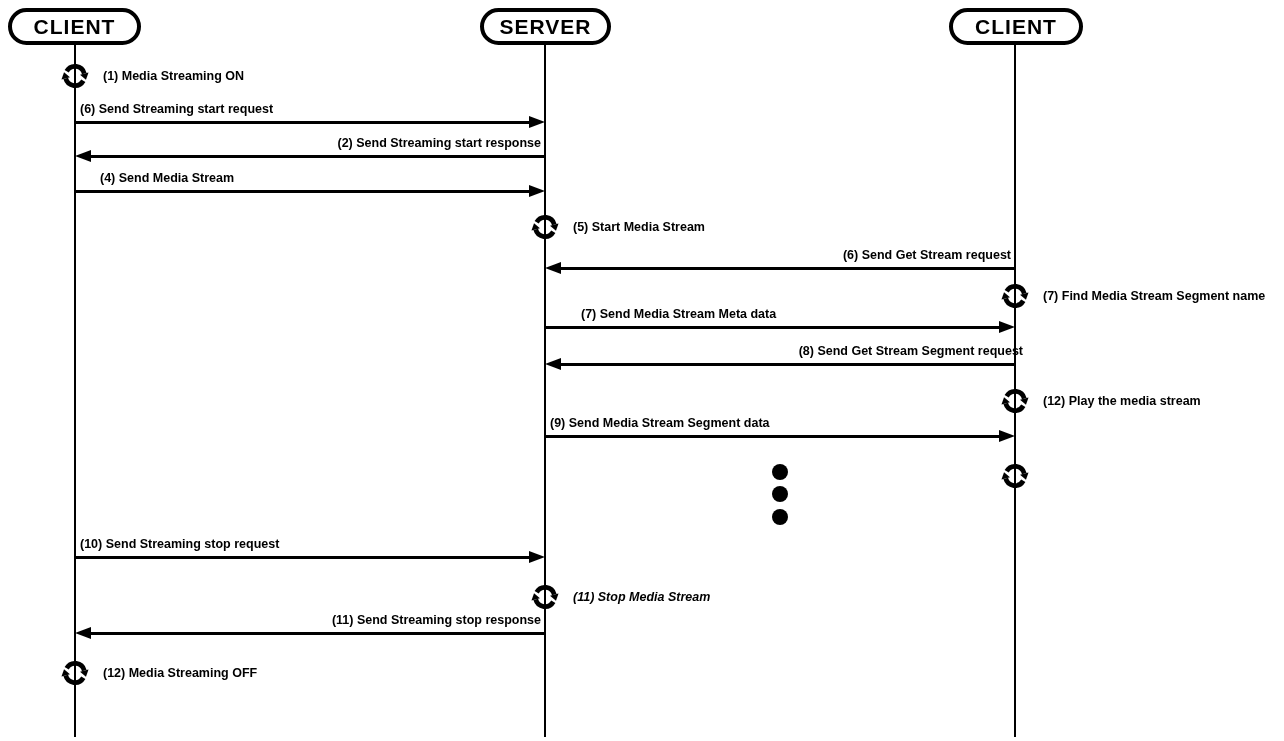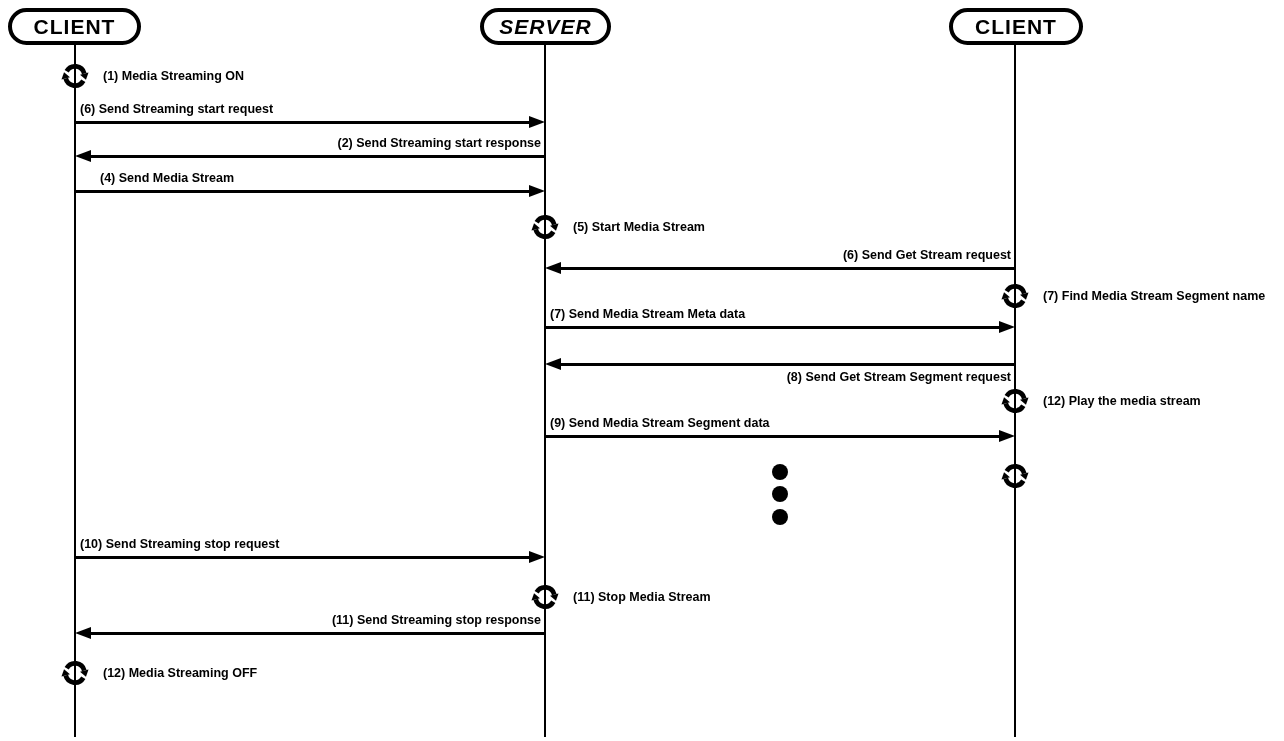"SERVER" div.actor-box { font-style: italic -> none }
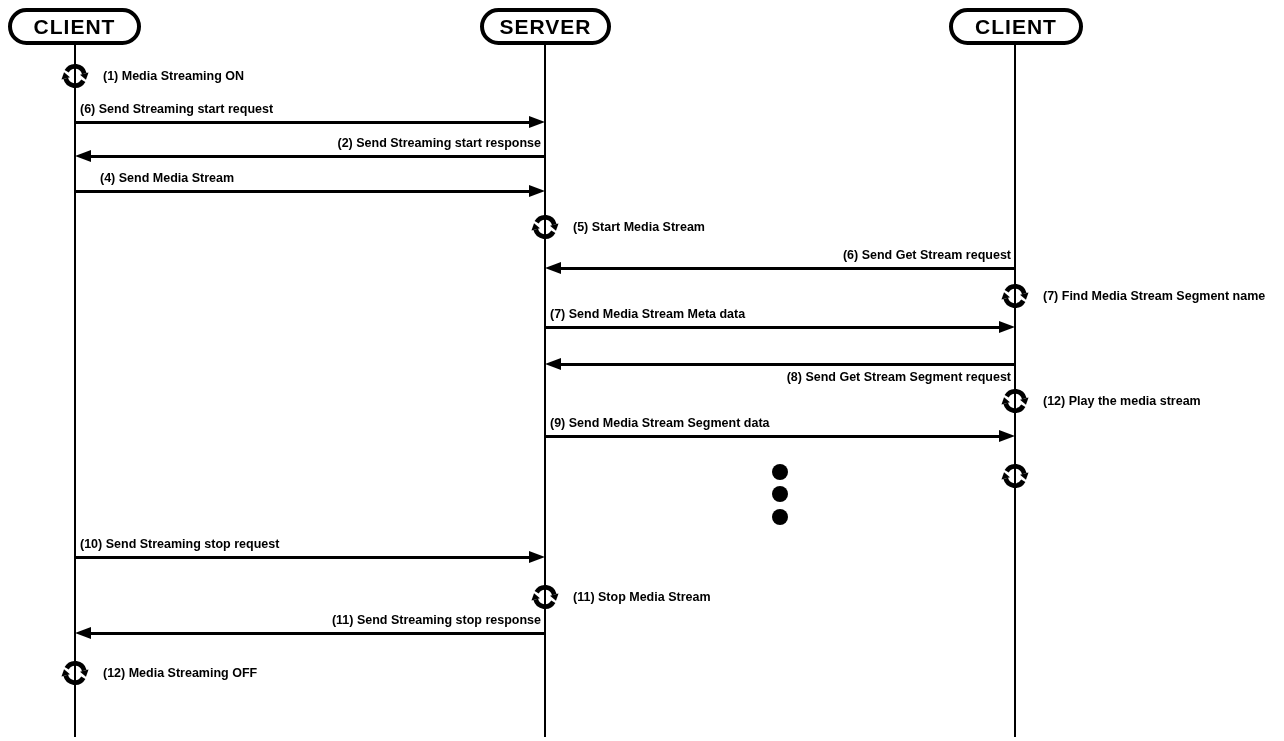"(7) Send Media Stream Meta" div.msg-label { left: 550px -> 581px }
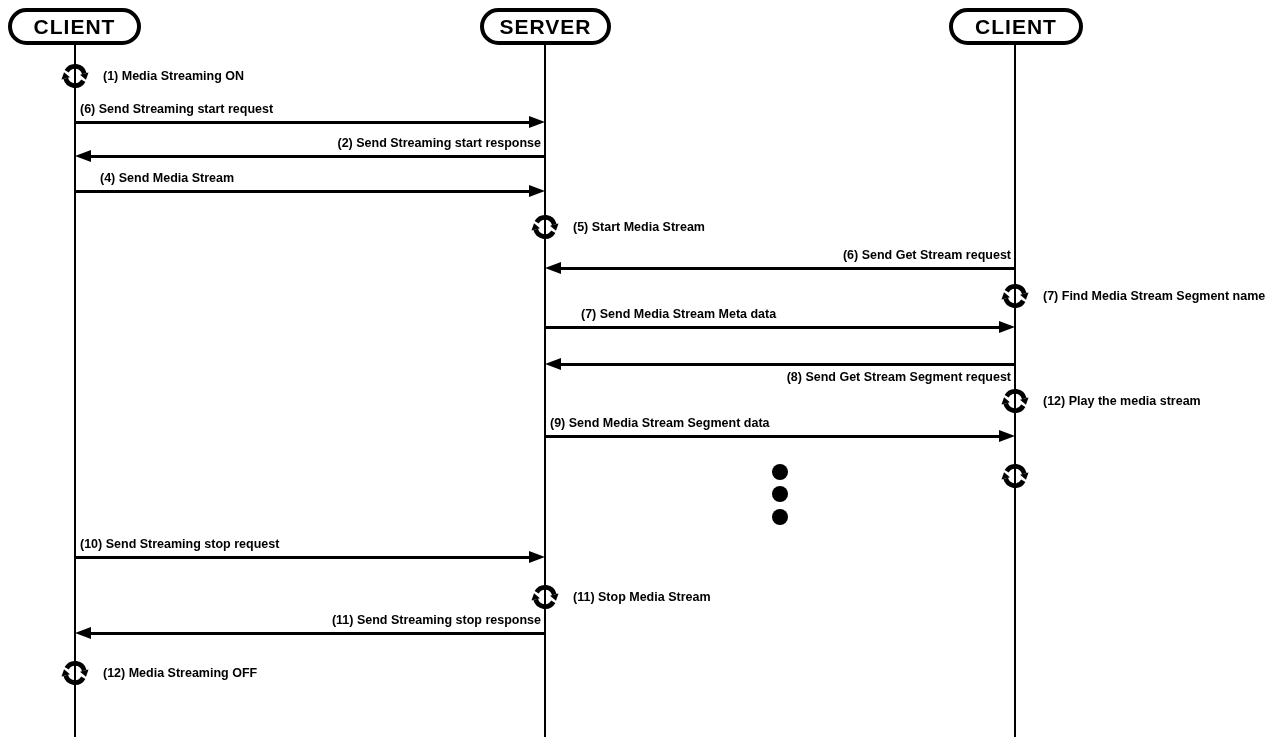"(8) Send Get Stream Segment" div.msg-label { margin-top: 26px -> none; right: 273px -> 261px }
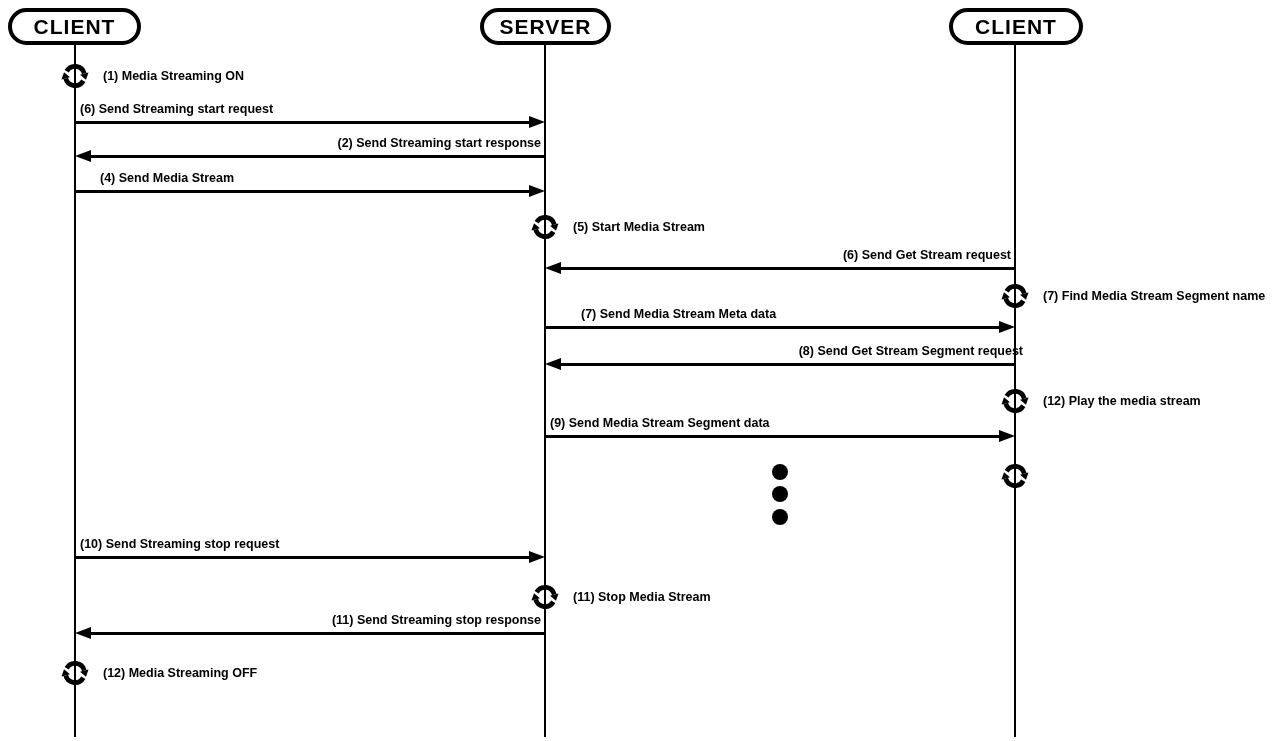"(11) Stop Media Stream" div.self-label { font-style: none -> italic }
